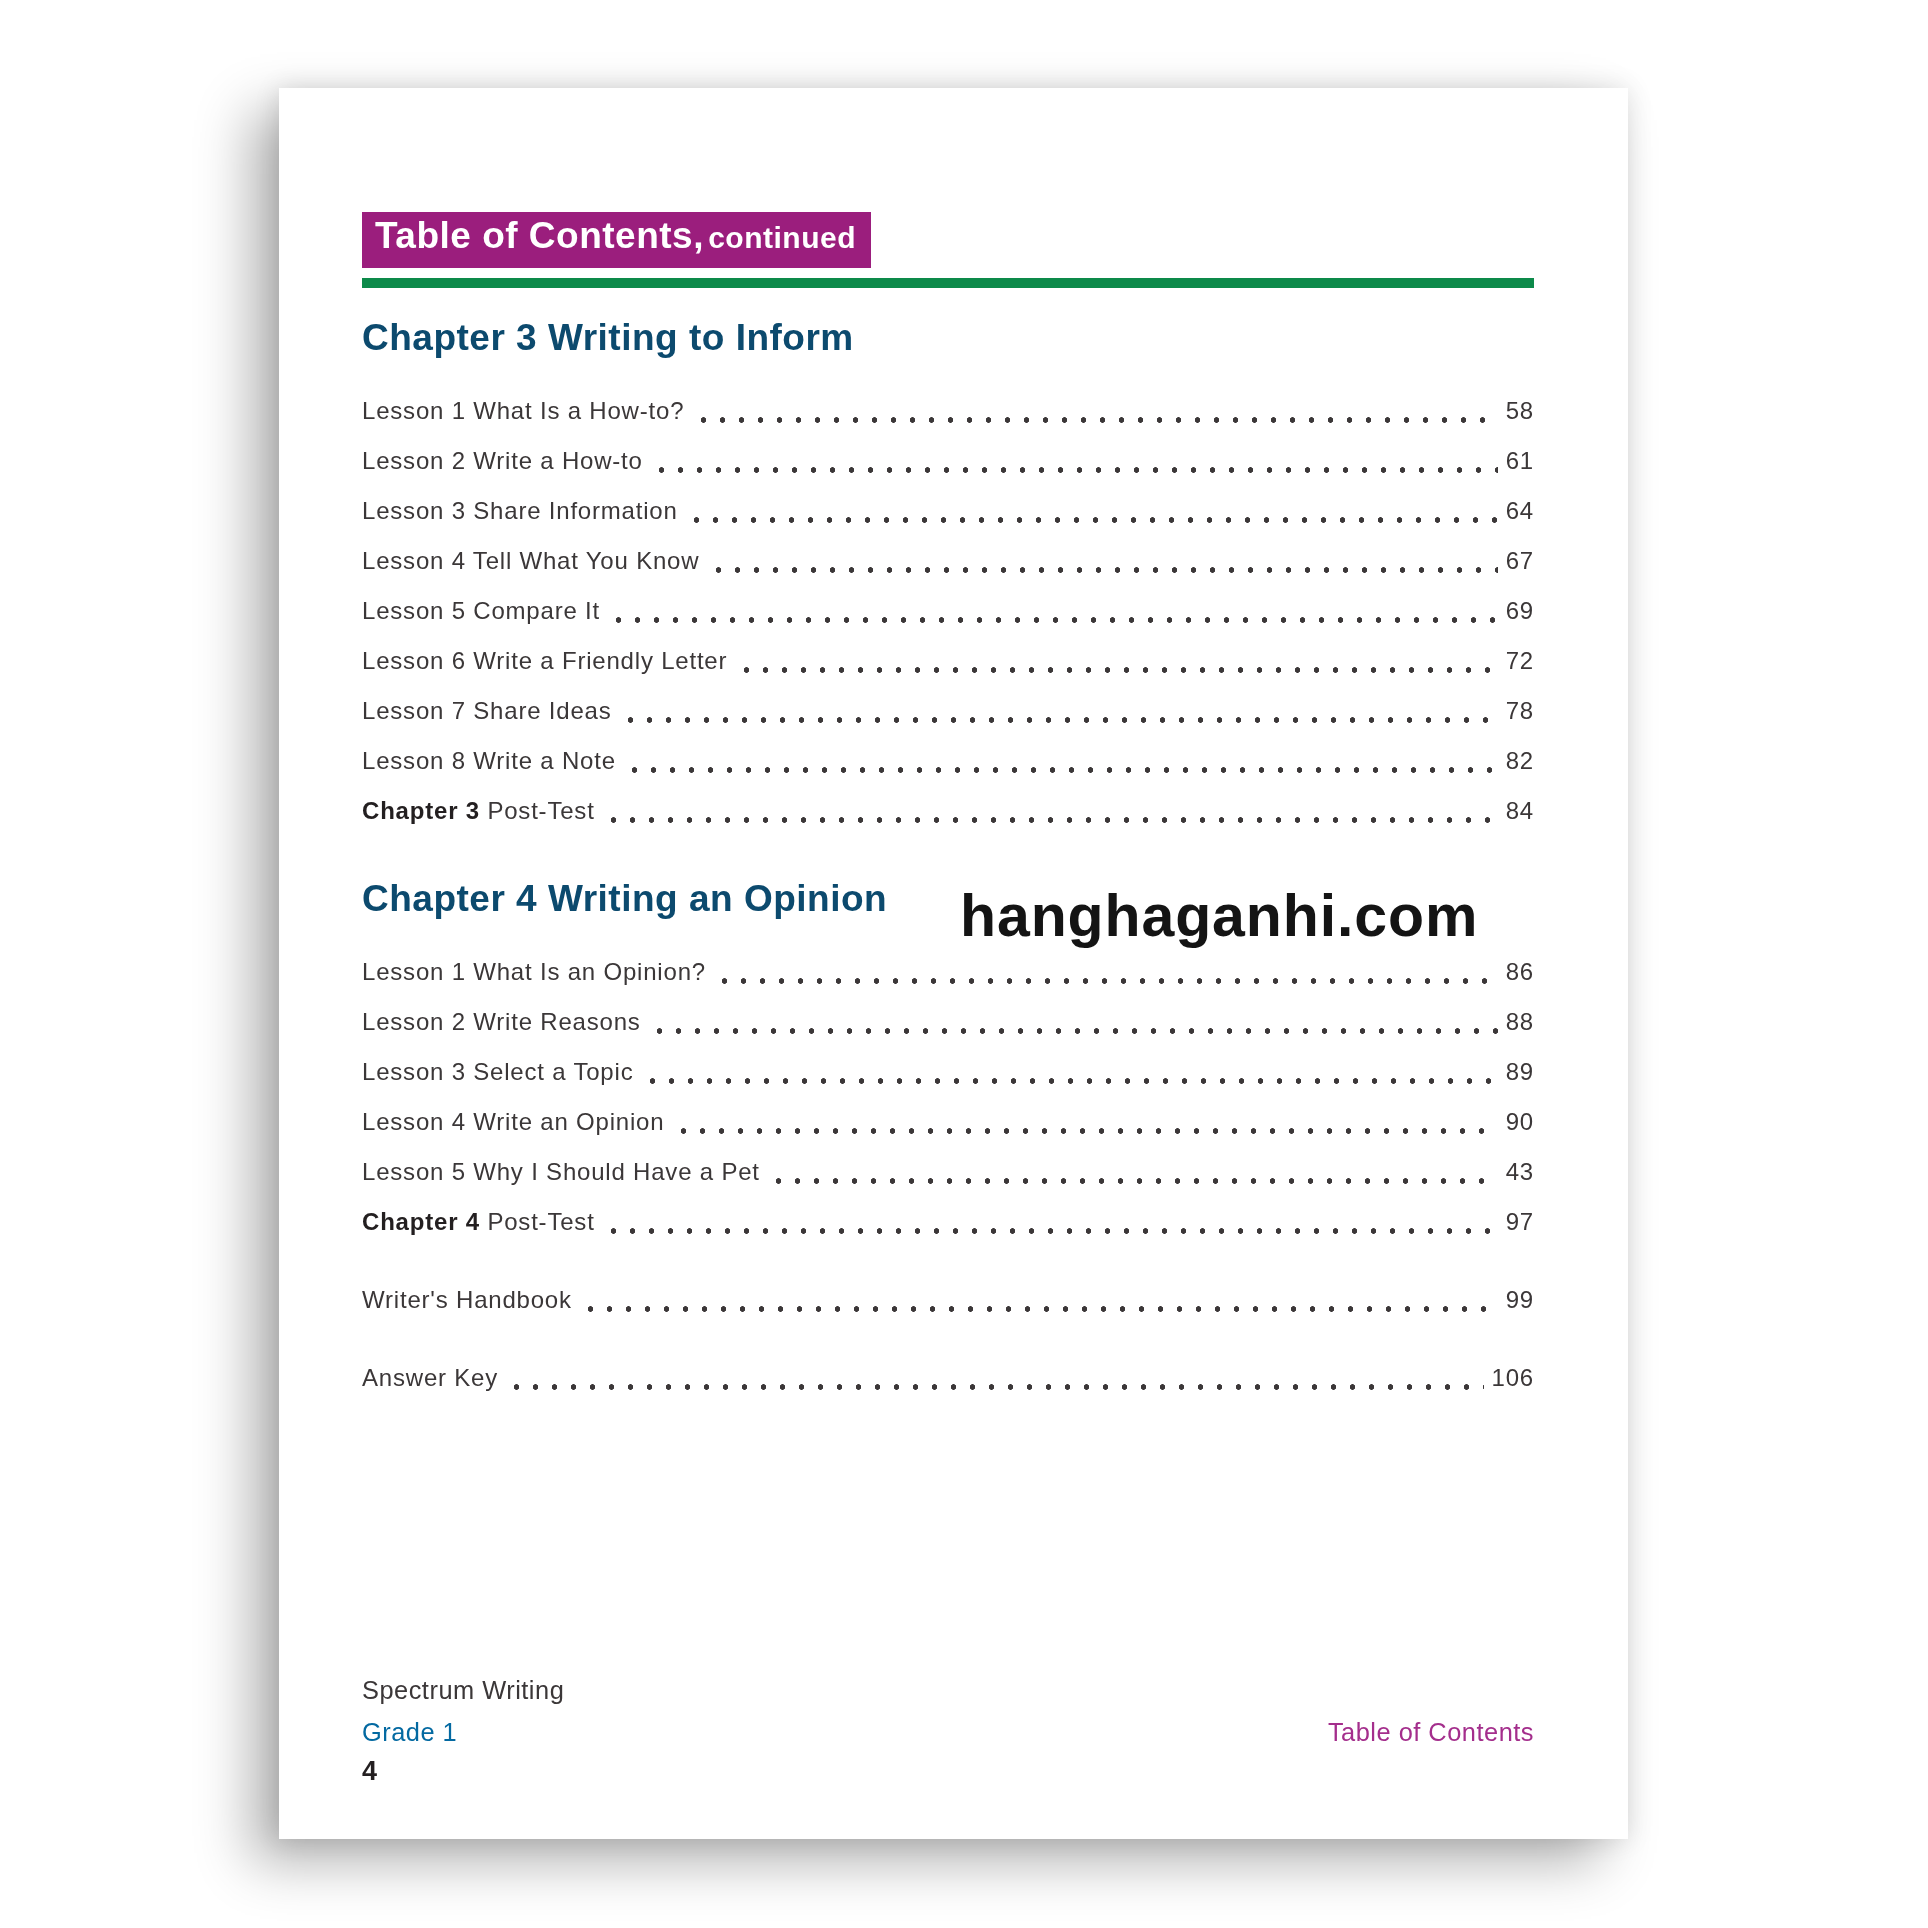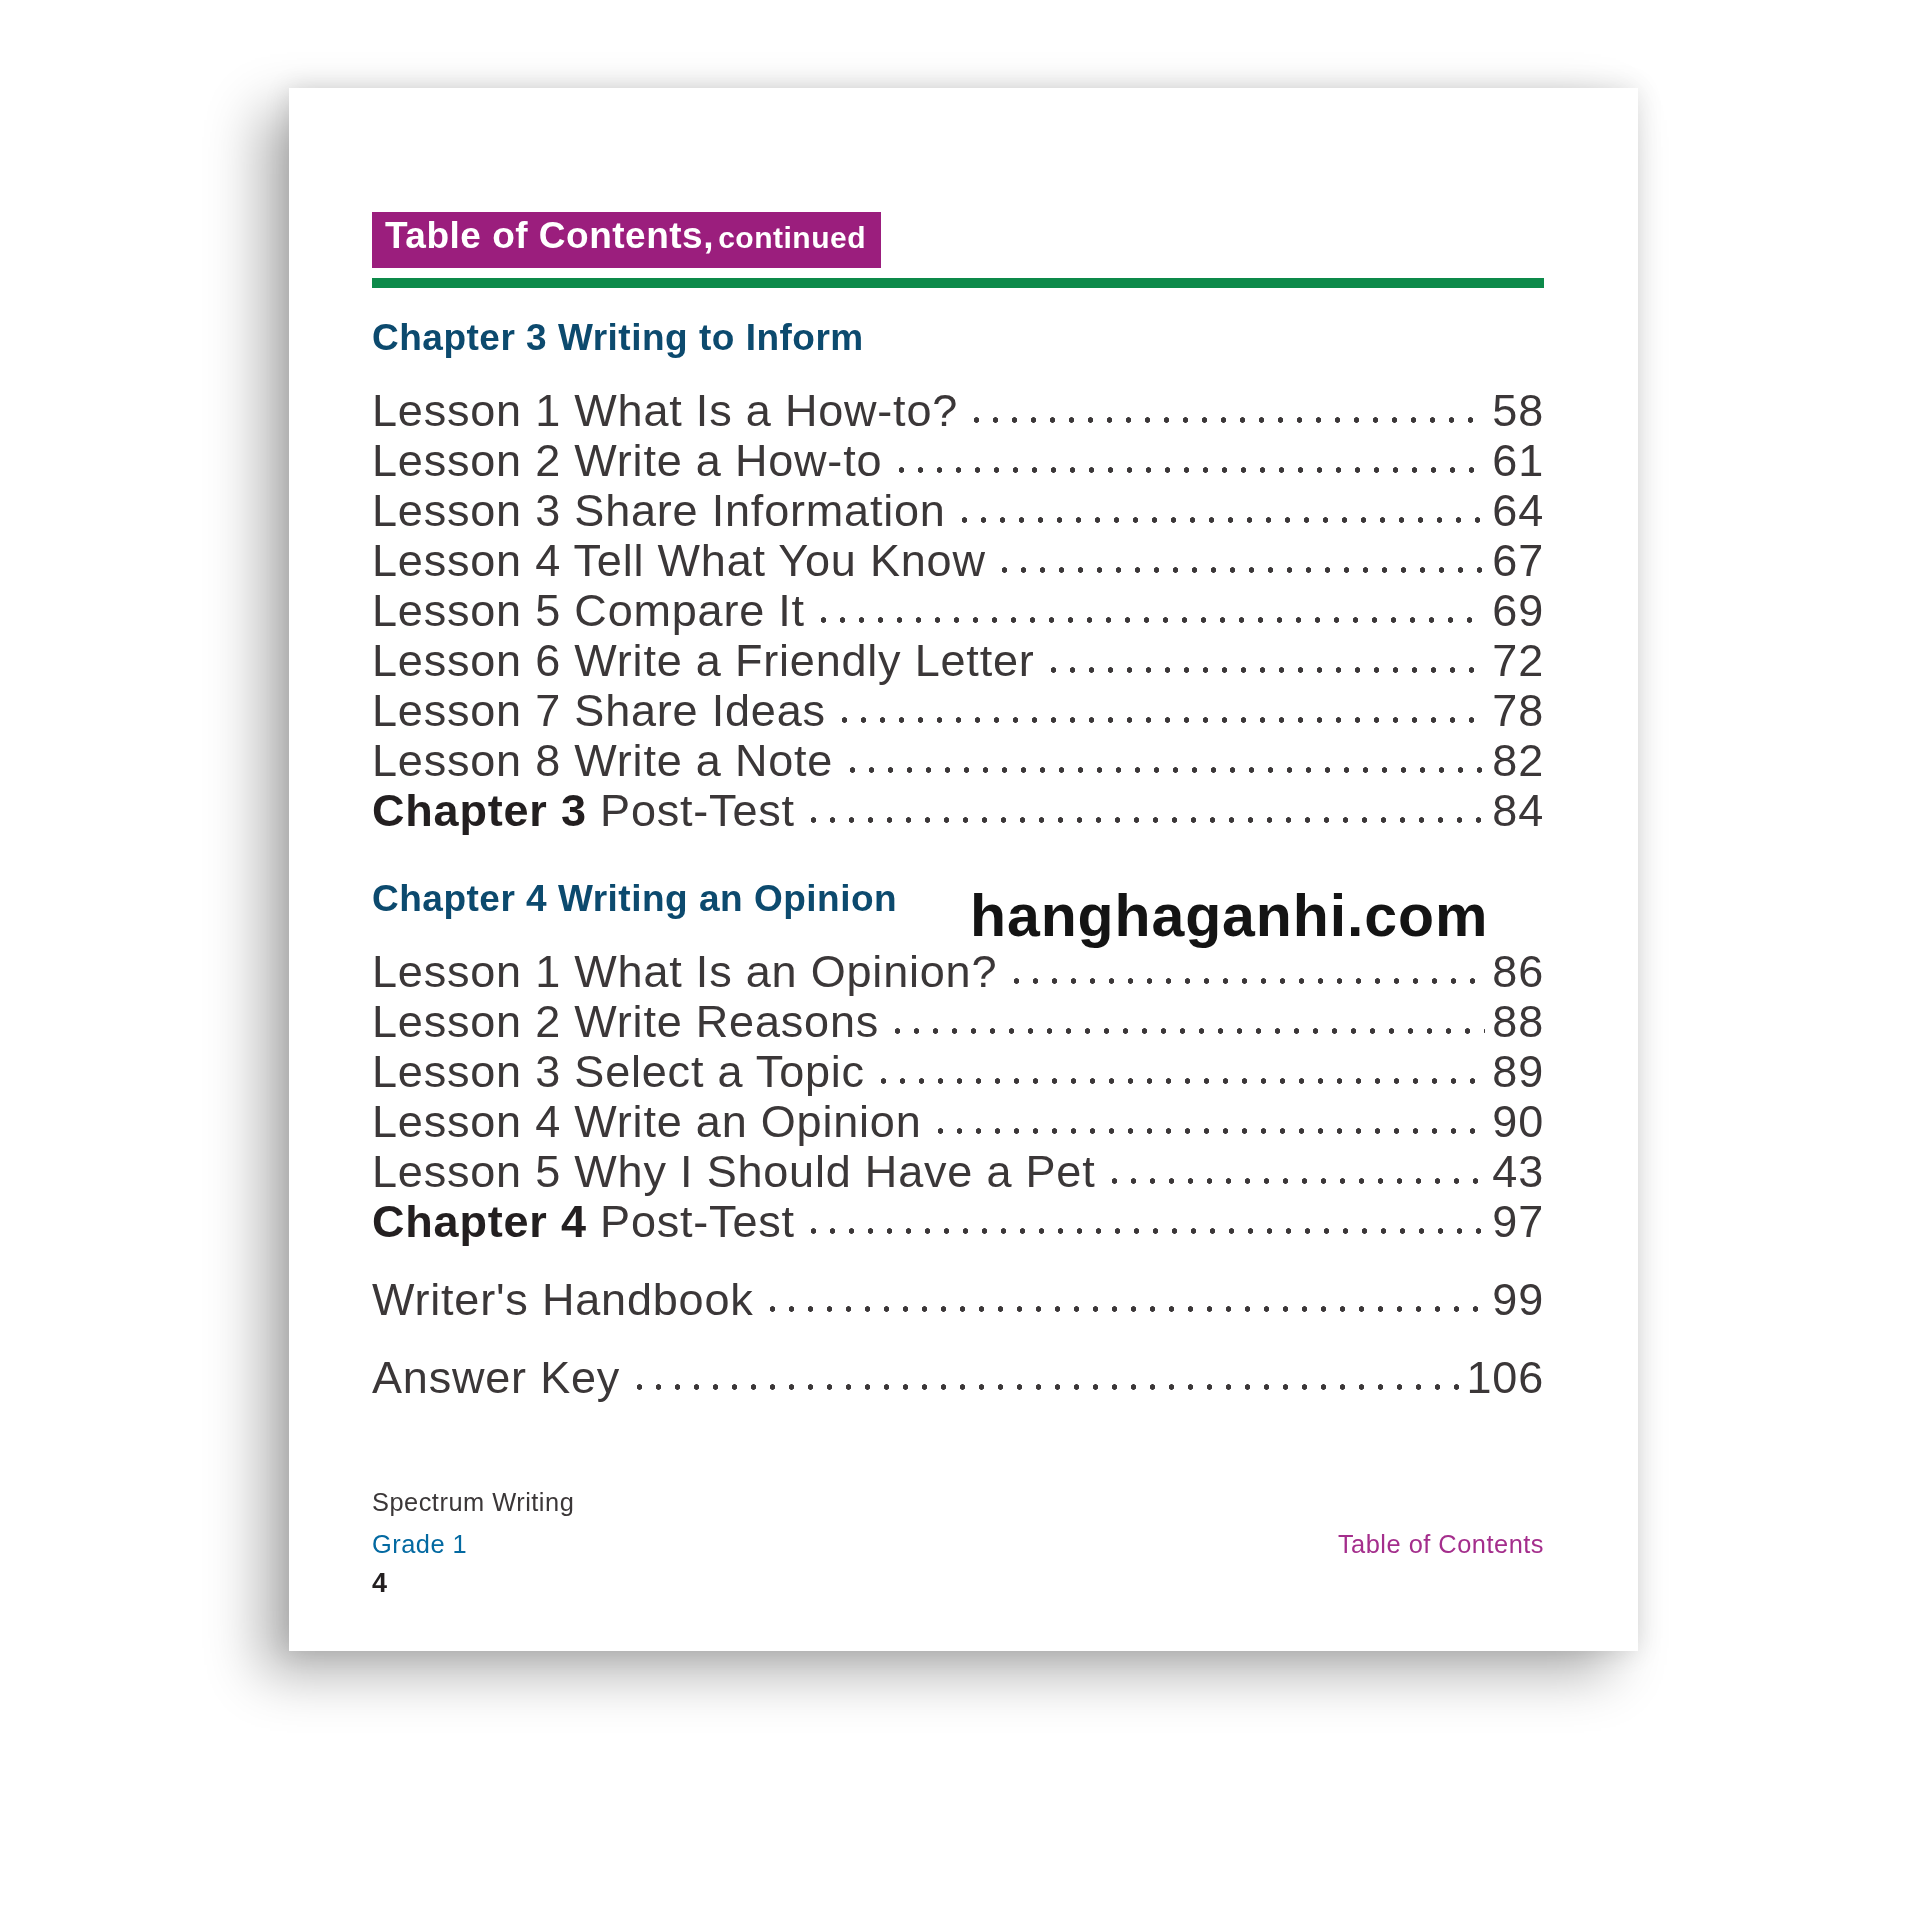"Table of Contents, continued" .sheet { height: 1563px -> 1751px; left: 289px -> 279px }
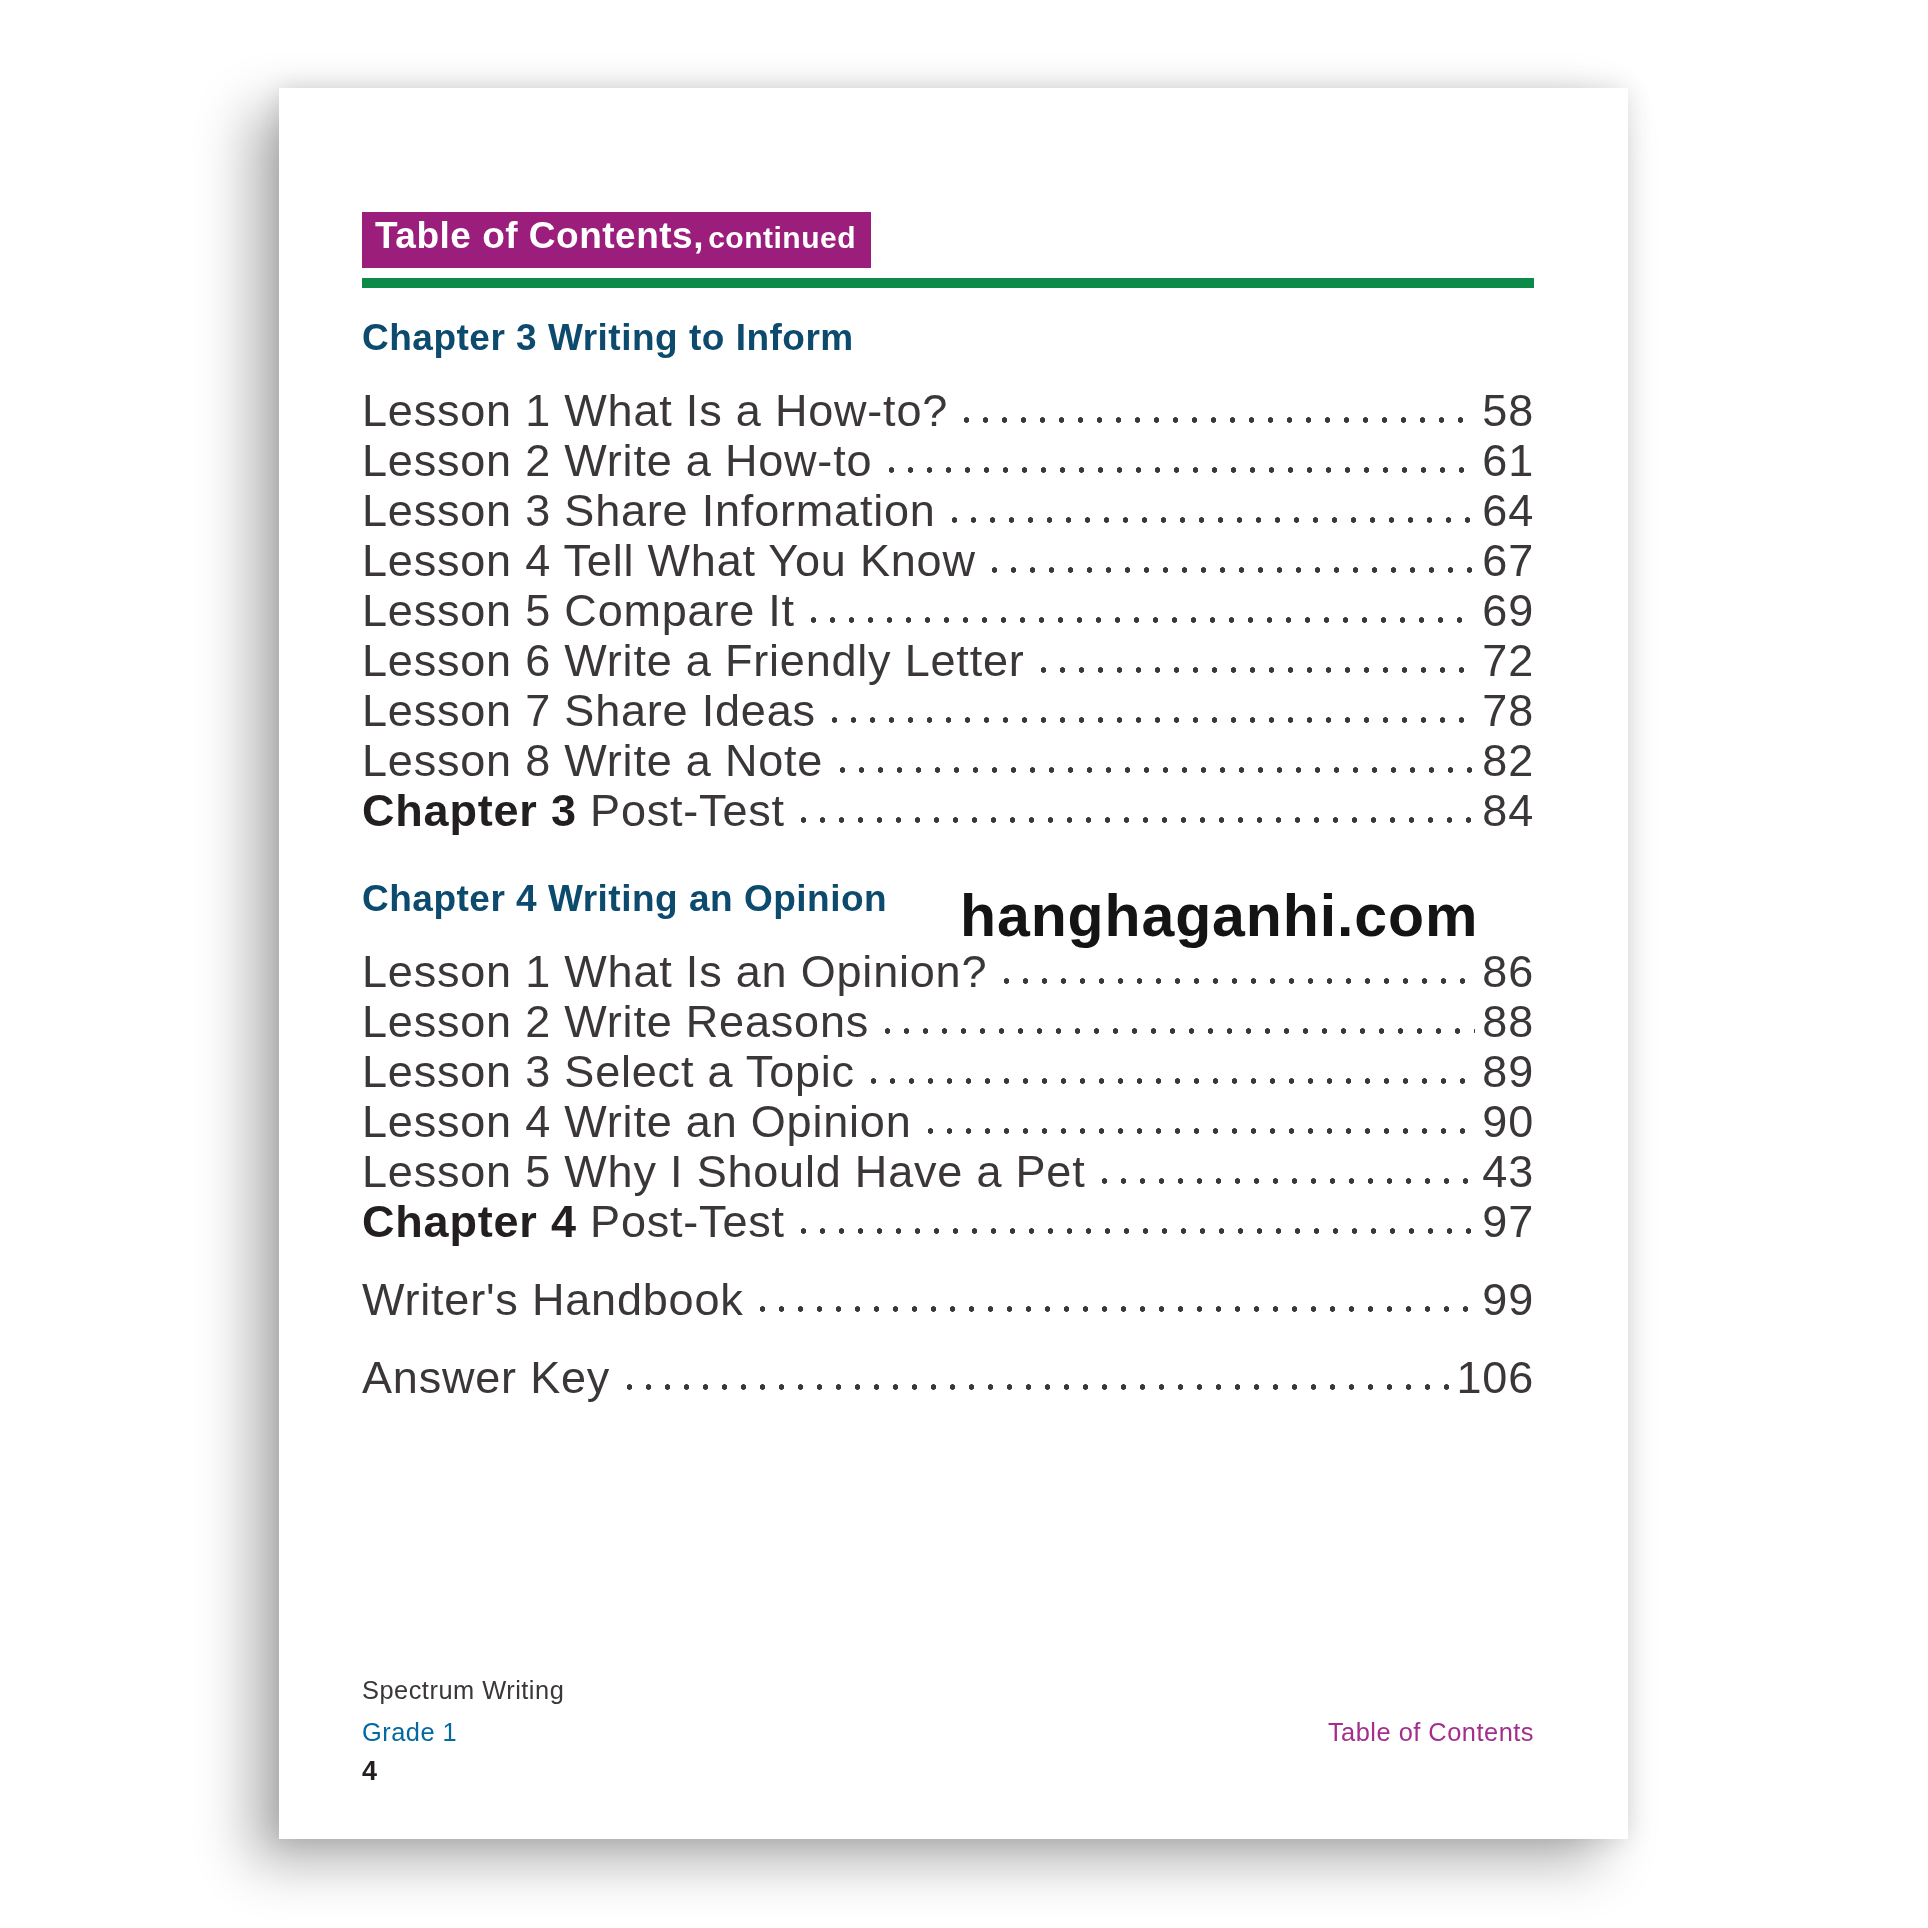"Lesson 1 What Is a" .row { font-size: 45px -> 24px }
